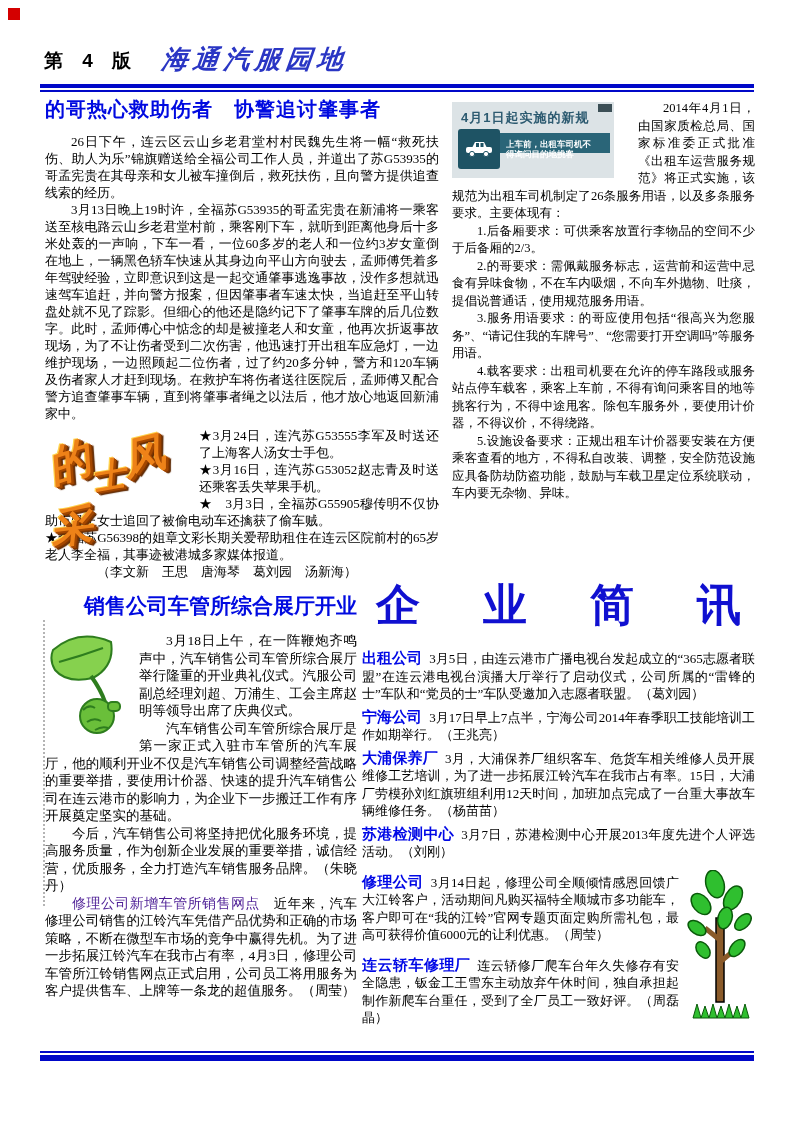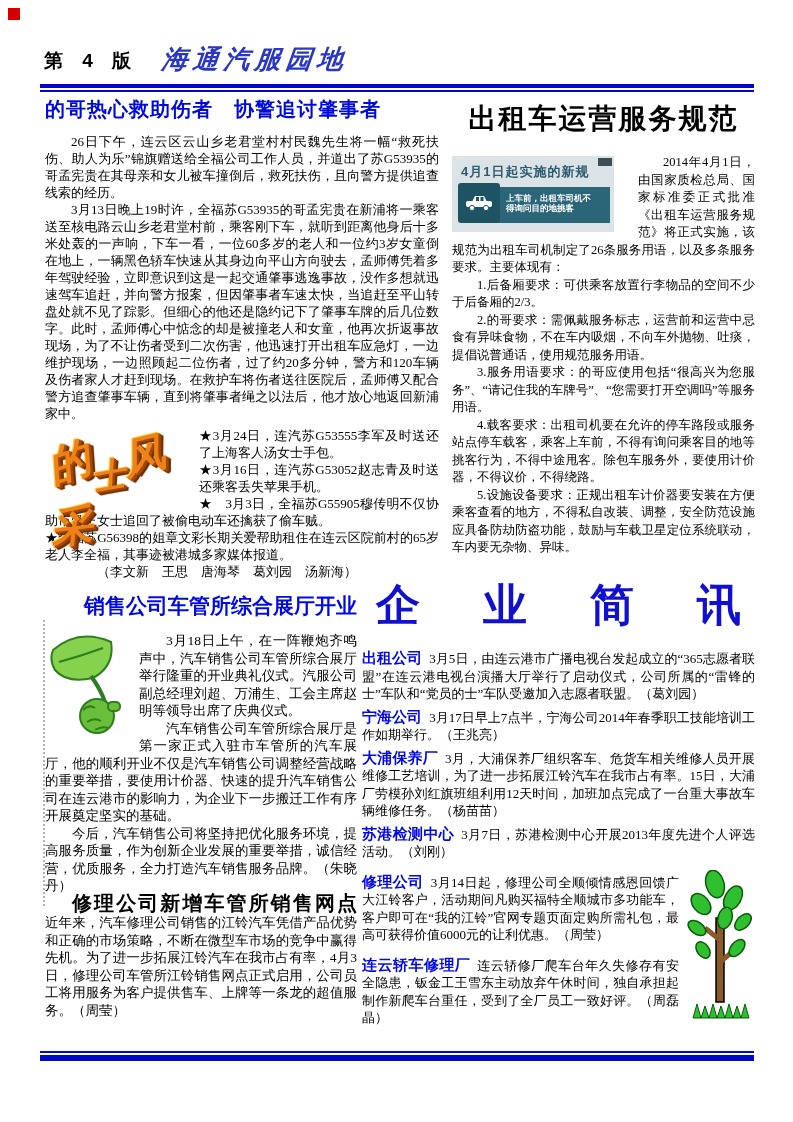"出租车运营服务规范" h1.reg-title { html: <h1>出租车运营服务规范</h1> -> none }
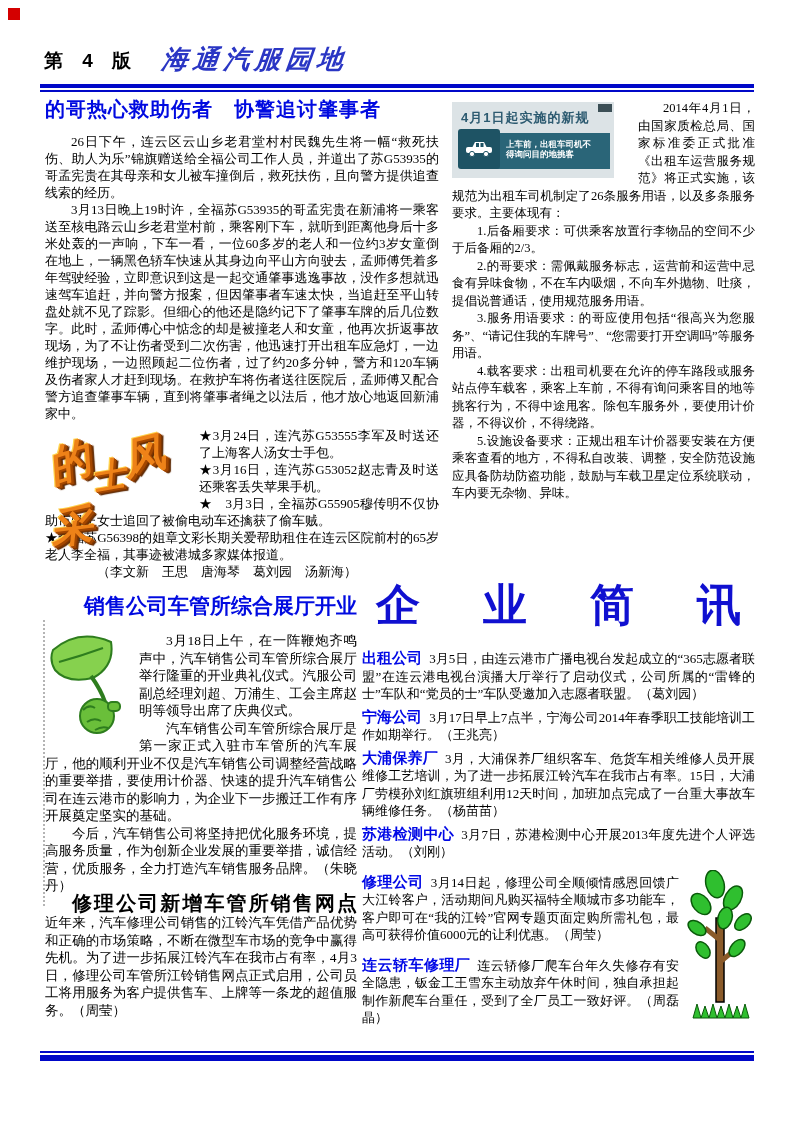"上车前，出租车司机不" .ribbon { height: 36px -> 20px }
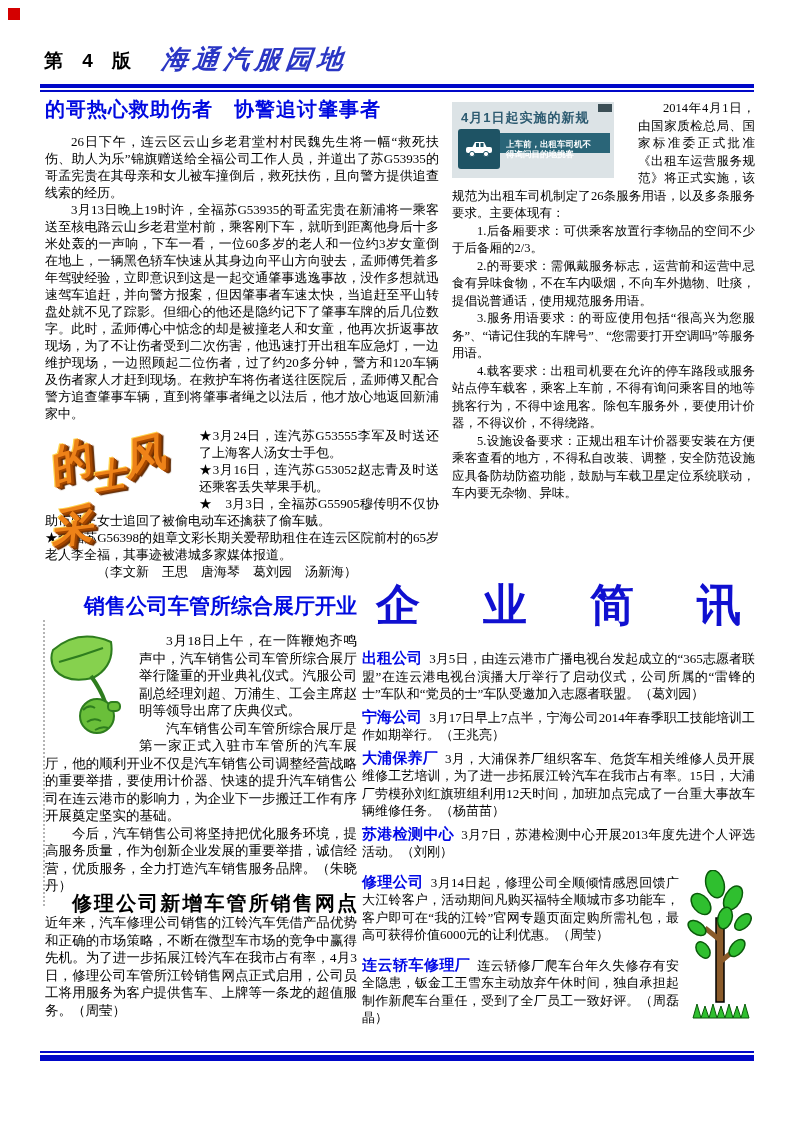"修理公司新增车管所销售网点" .net-head { color: #000000 -> #4c1d95; font-size: 20px -> 14px; font-weight: bold -> normal }
